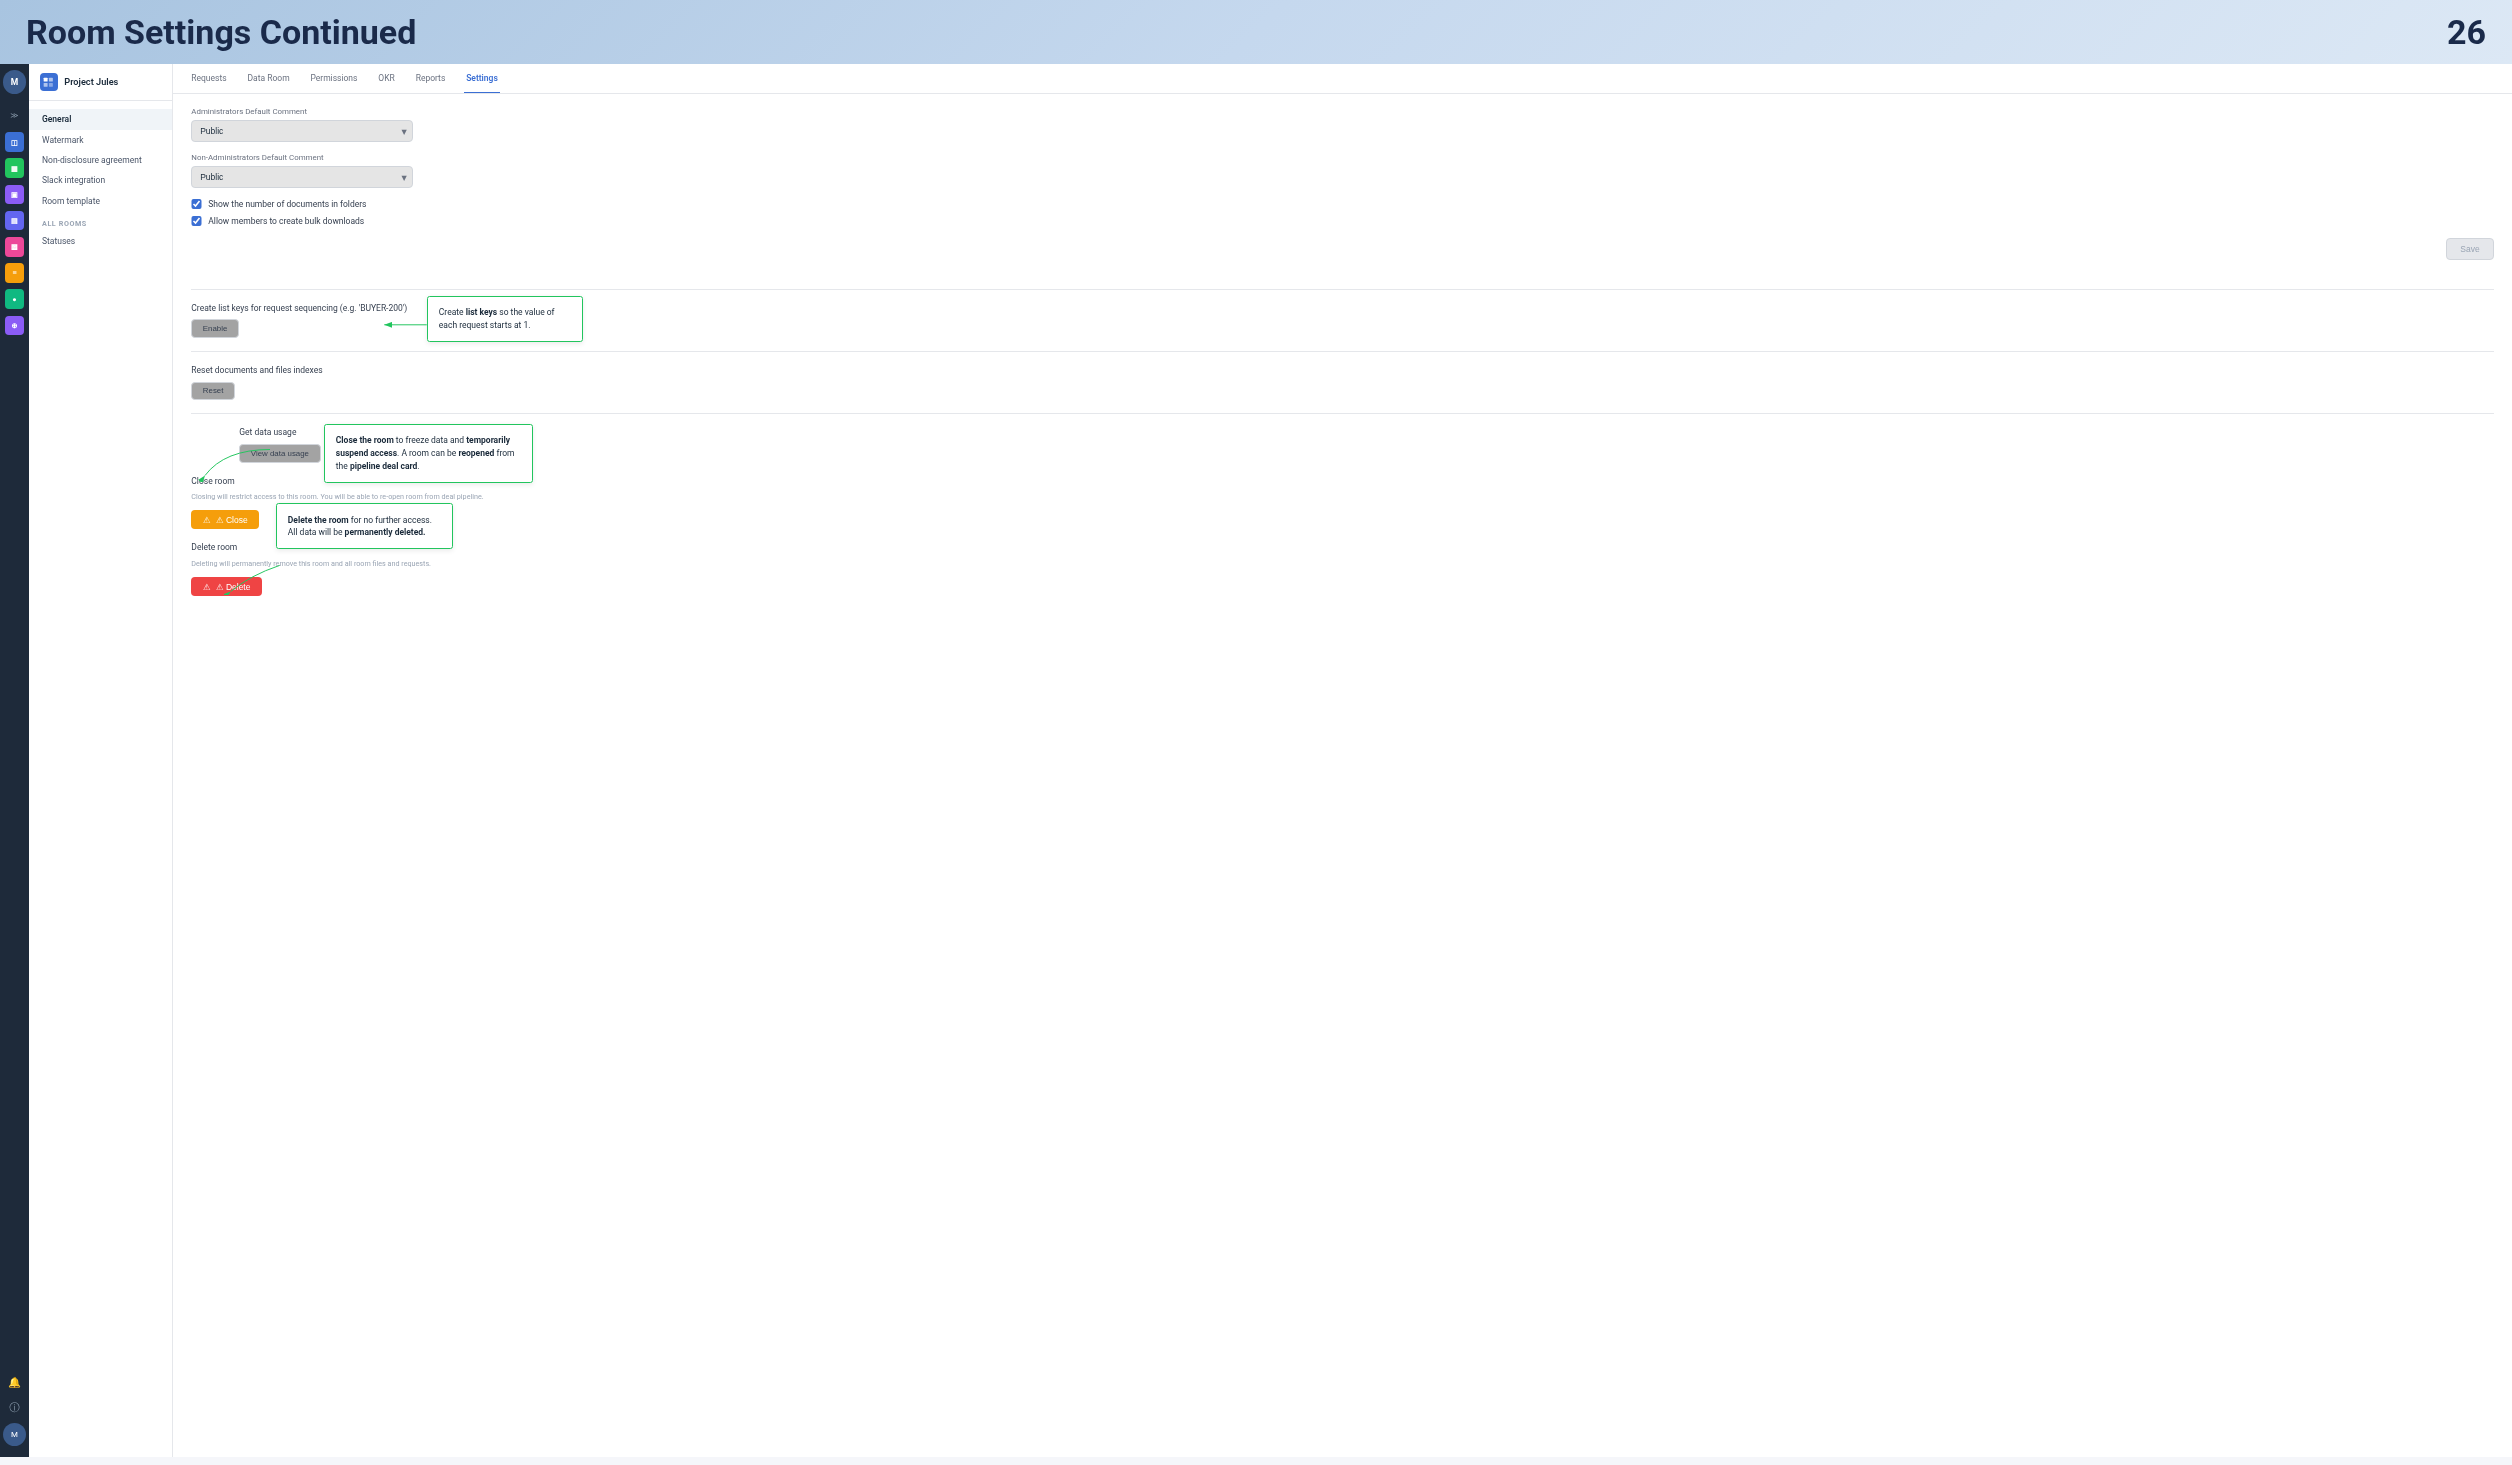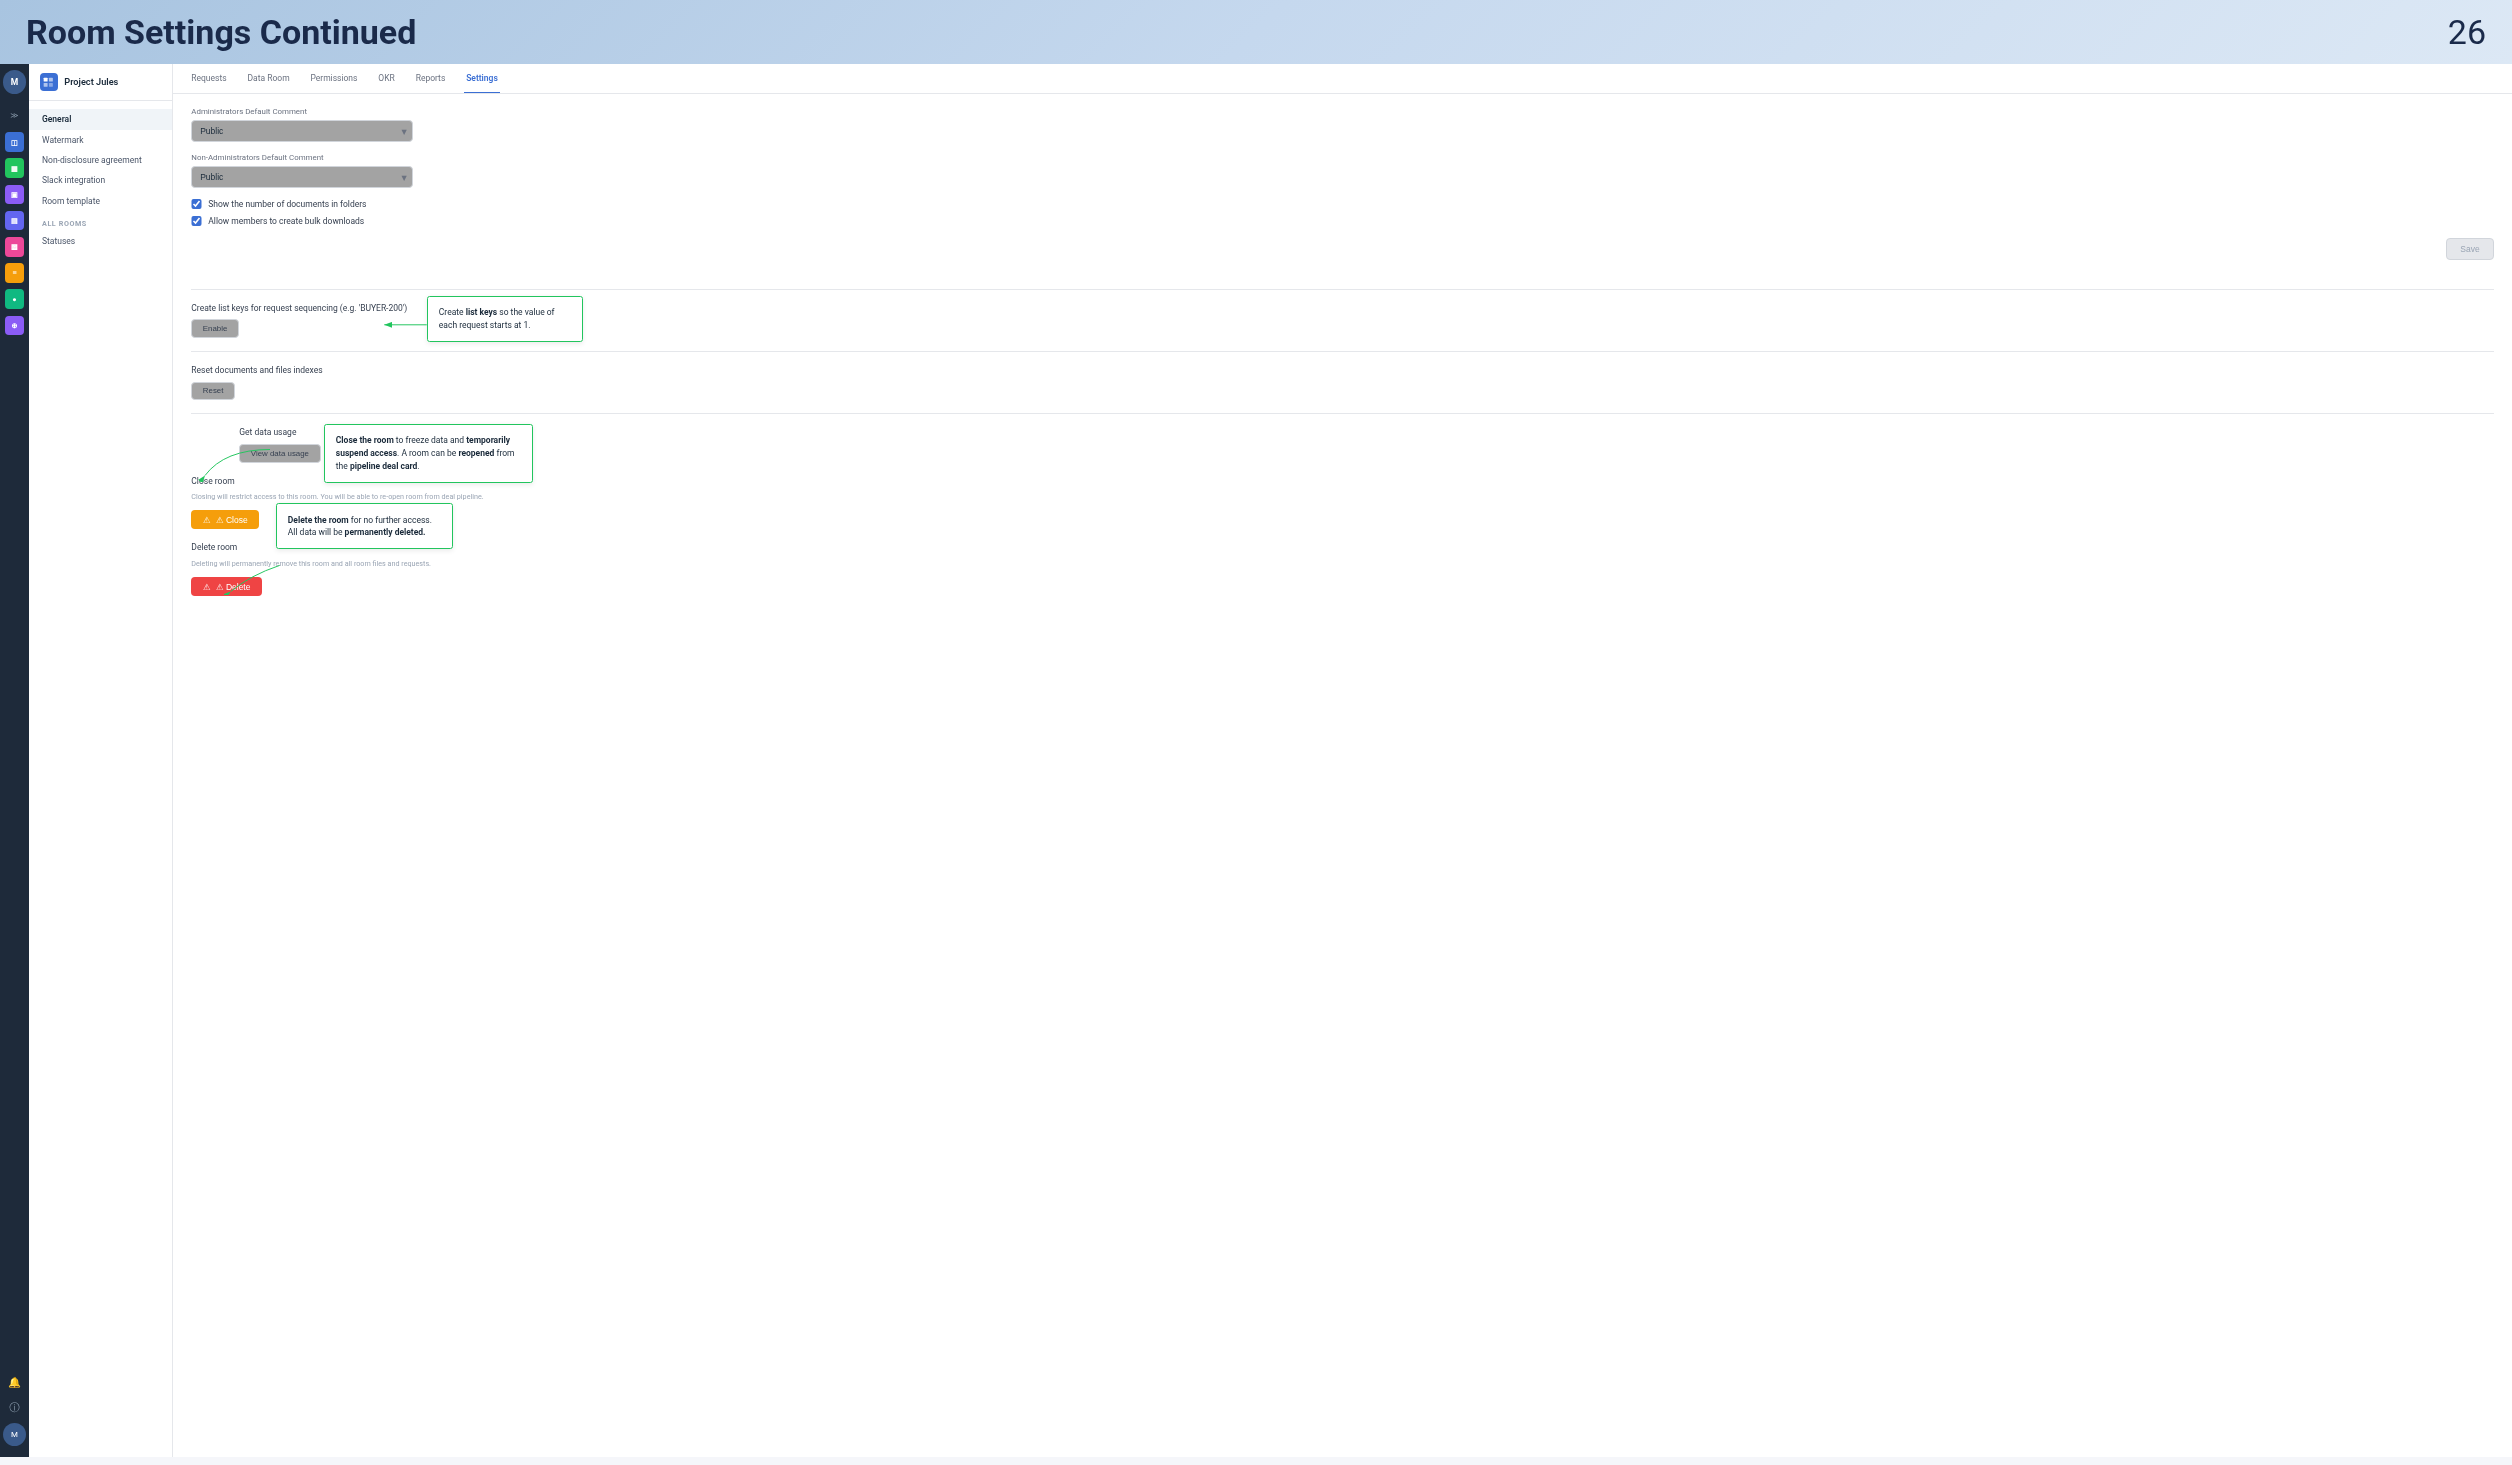"26" .header-number { font-weight: 400 -> 700 }
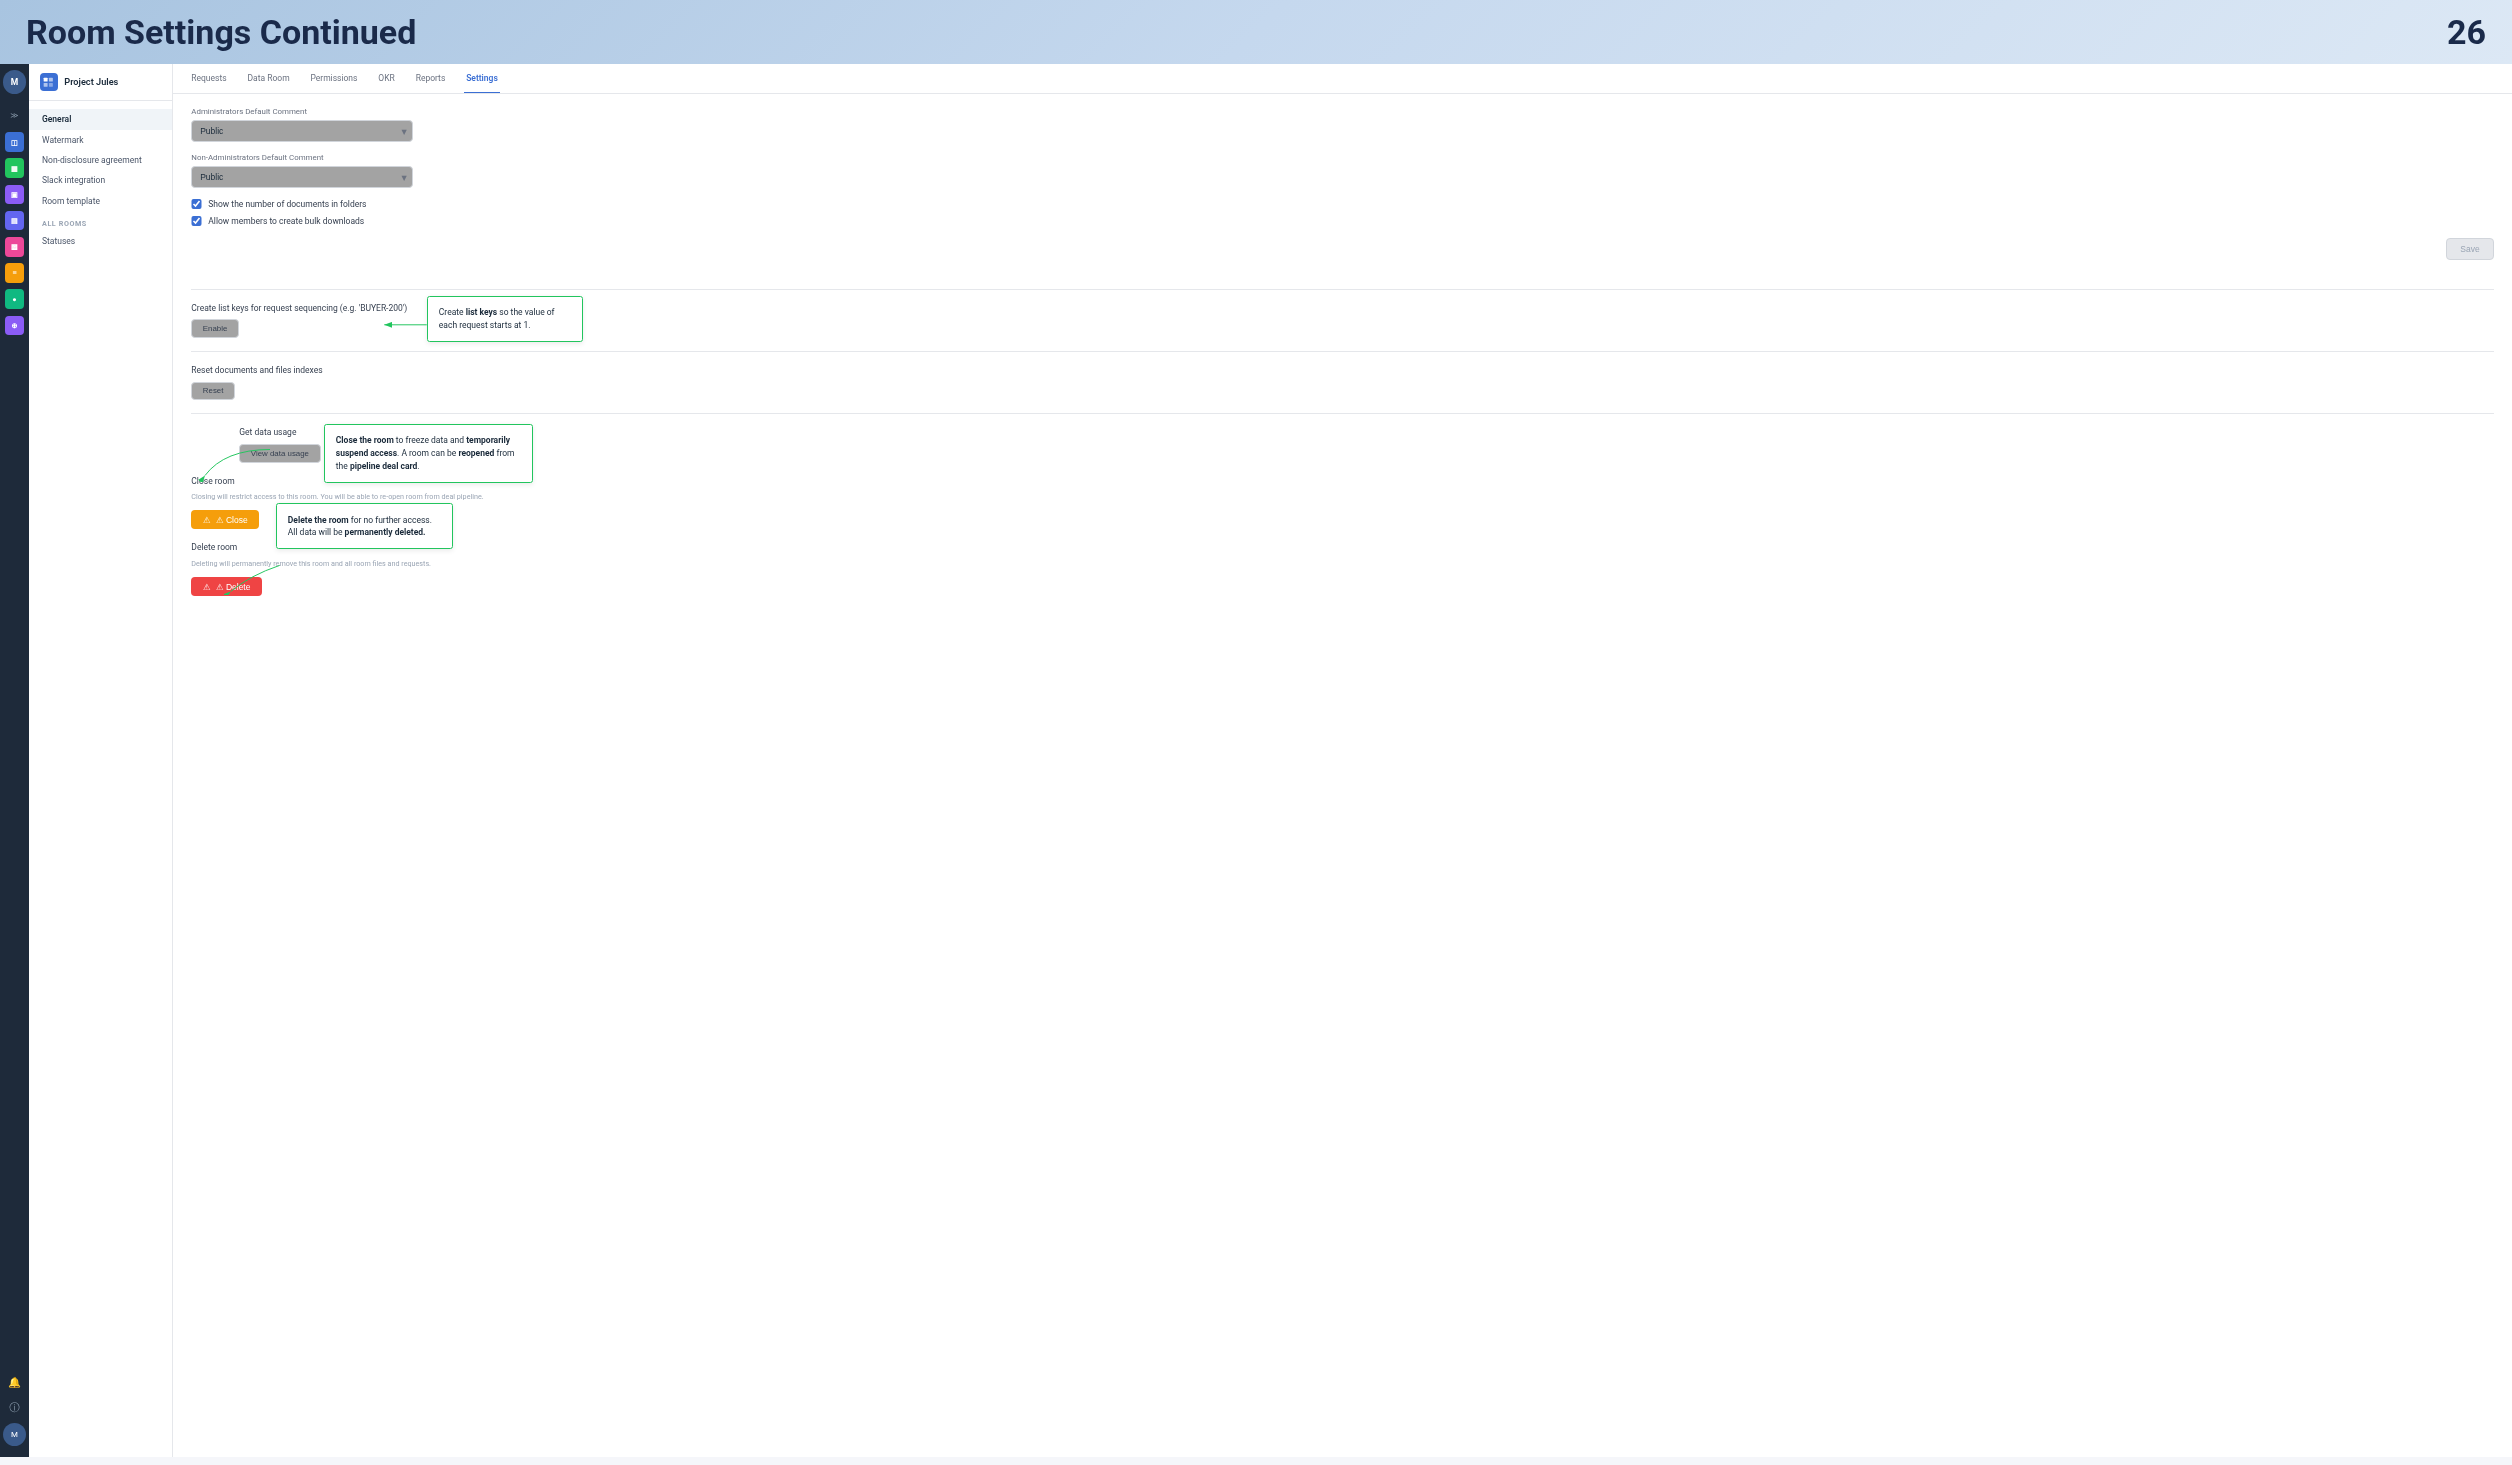"Public" .select-control { background: #a3a3a3 -> #e5e5e5 }
